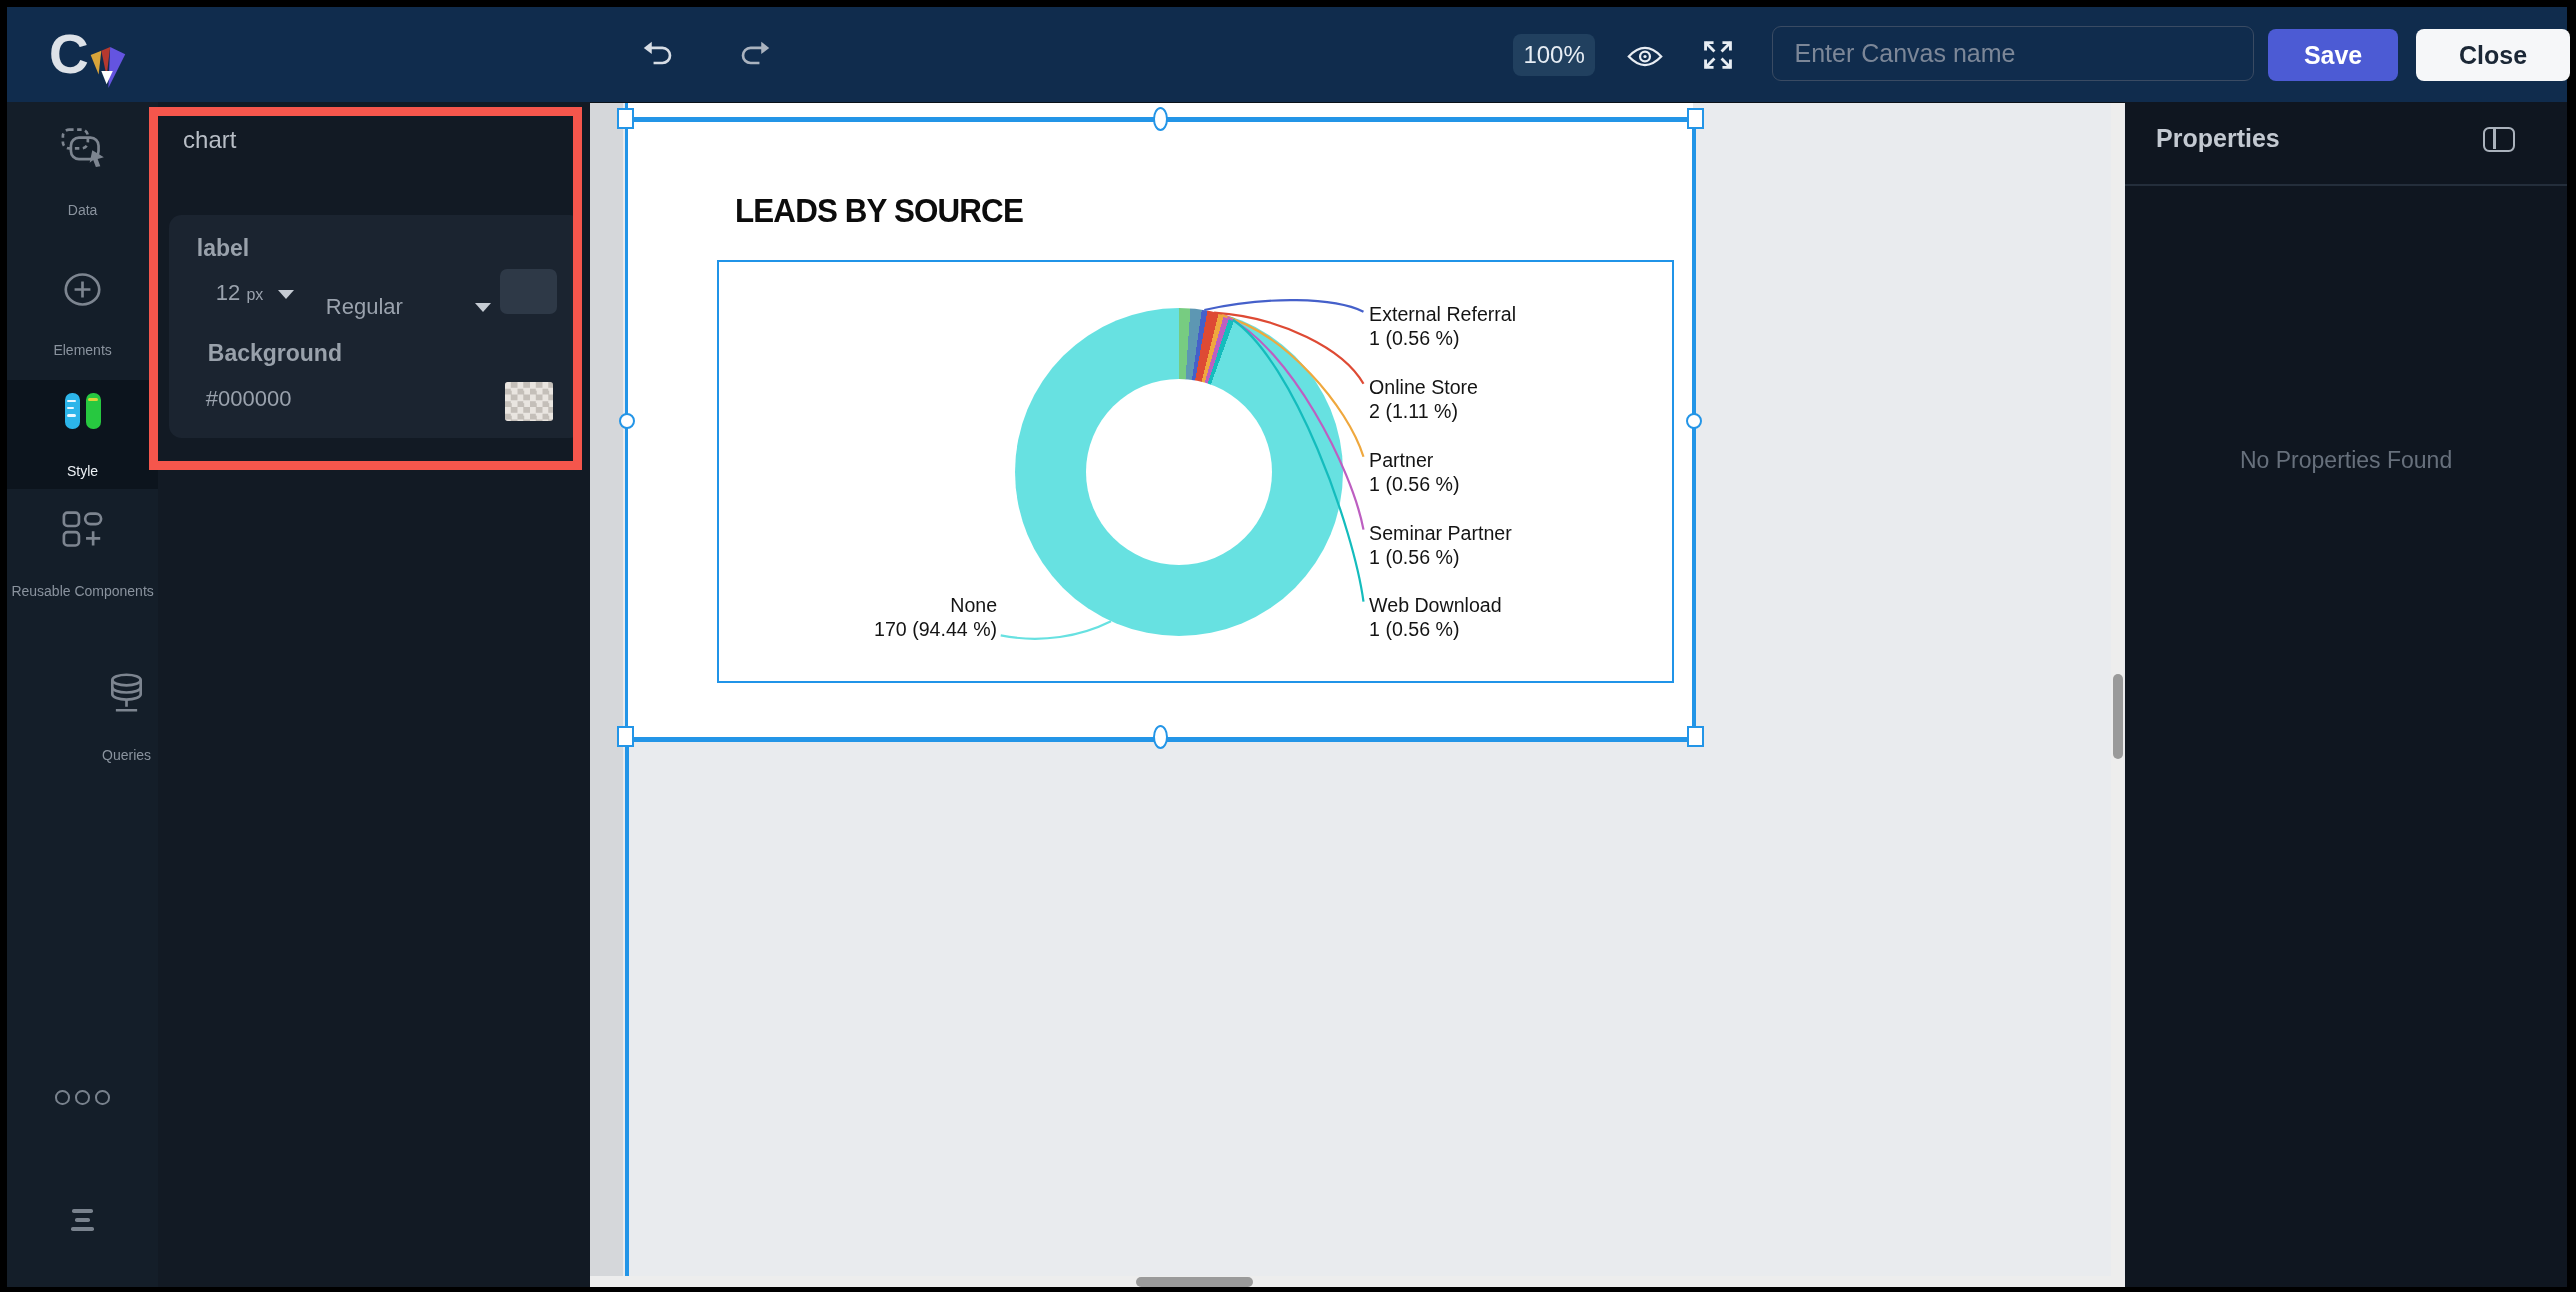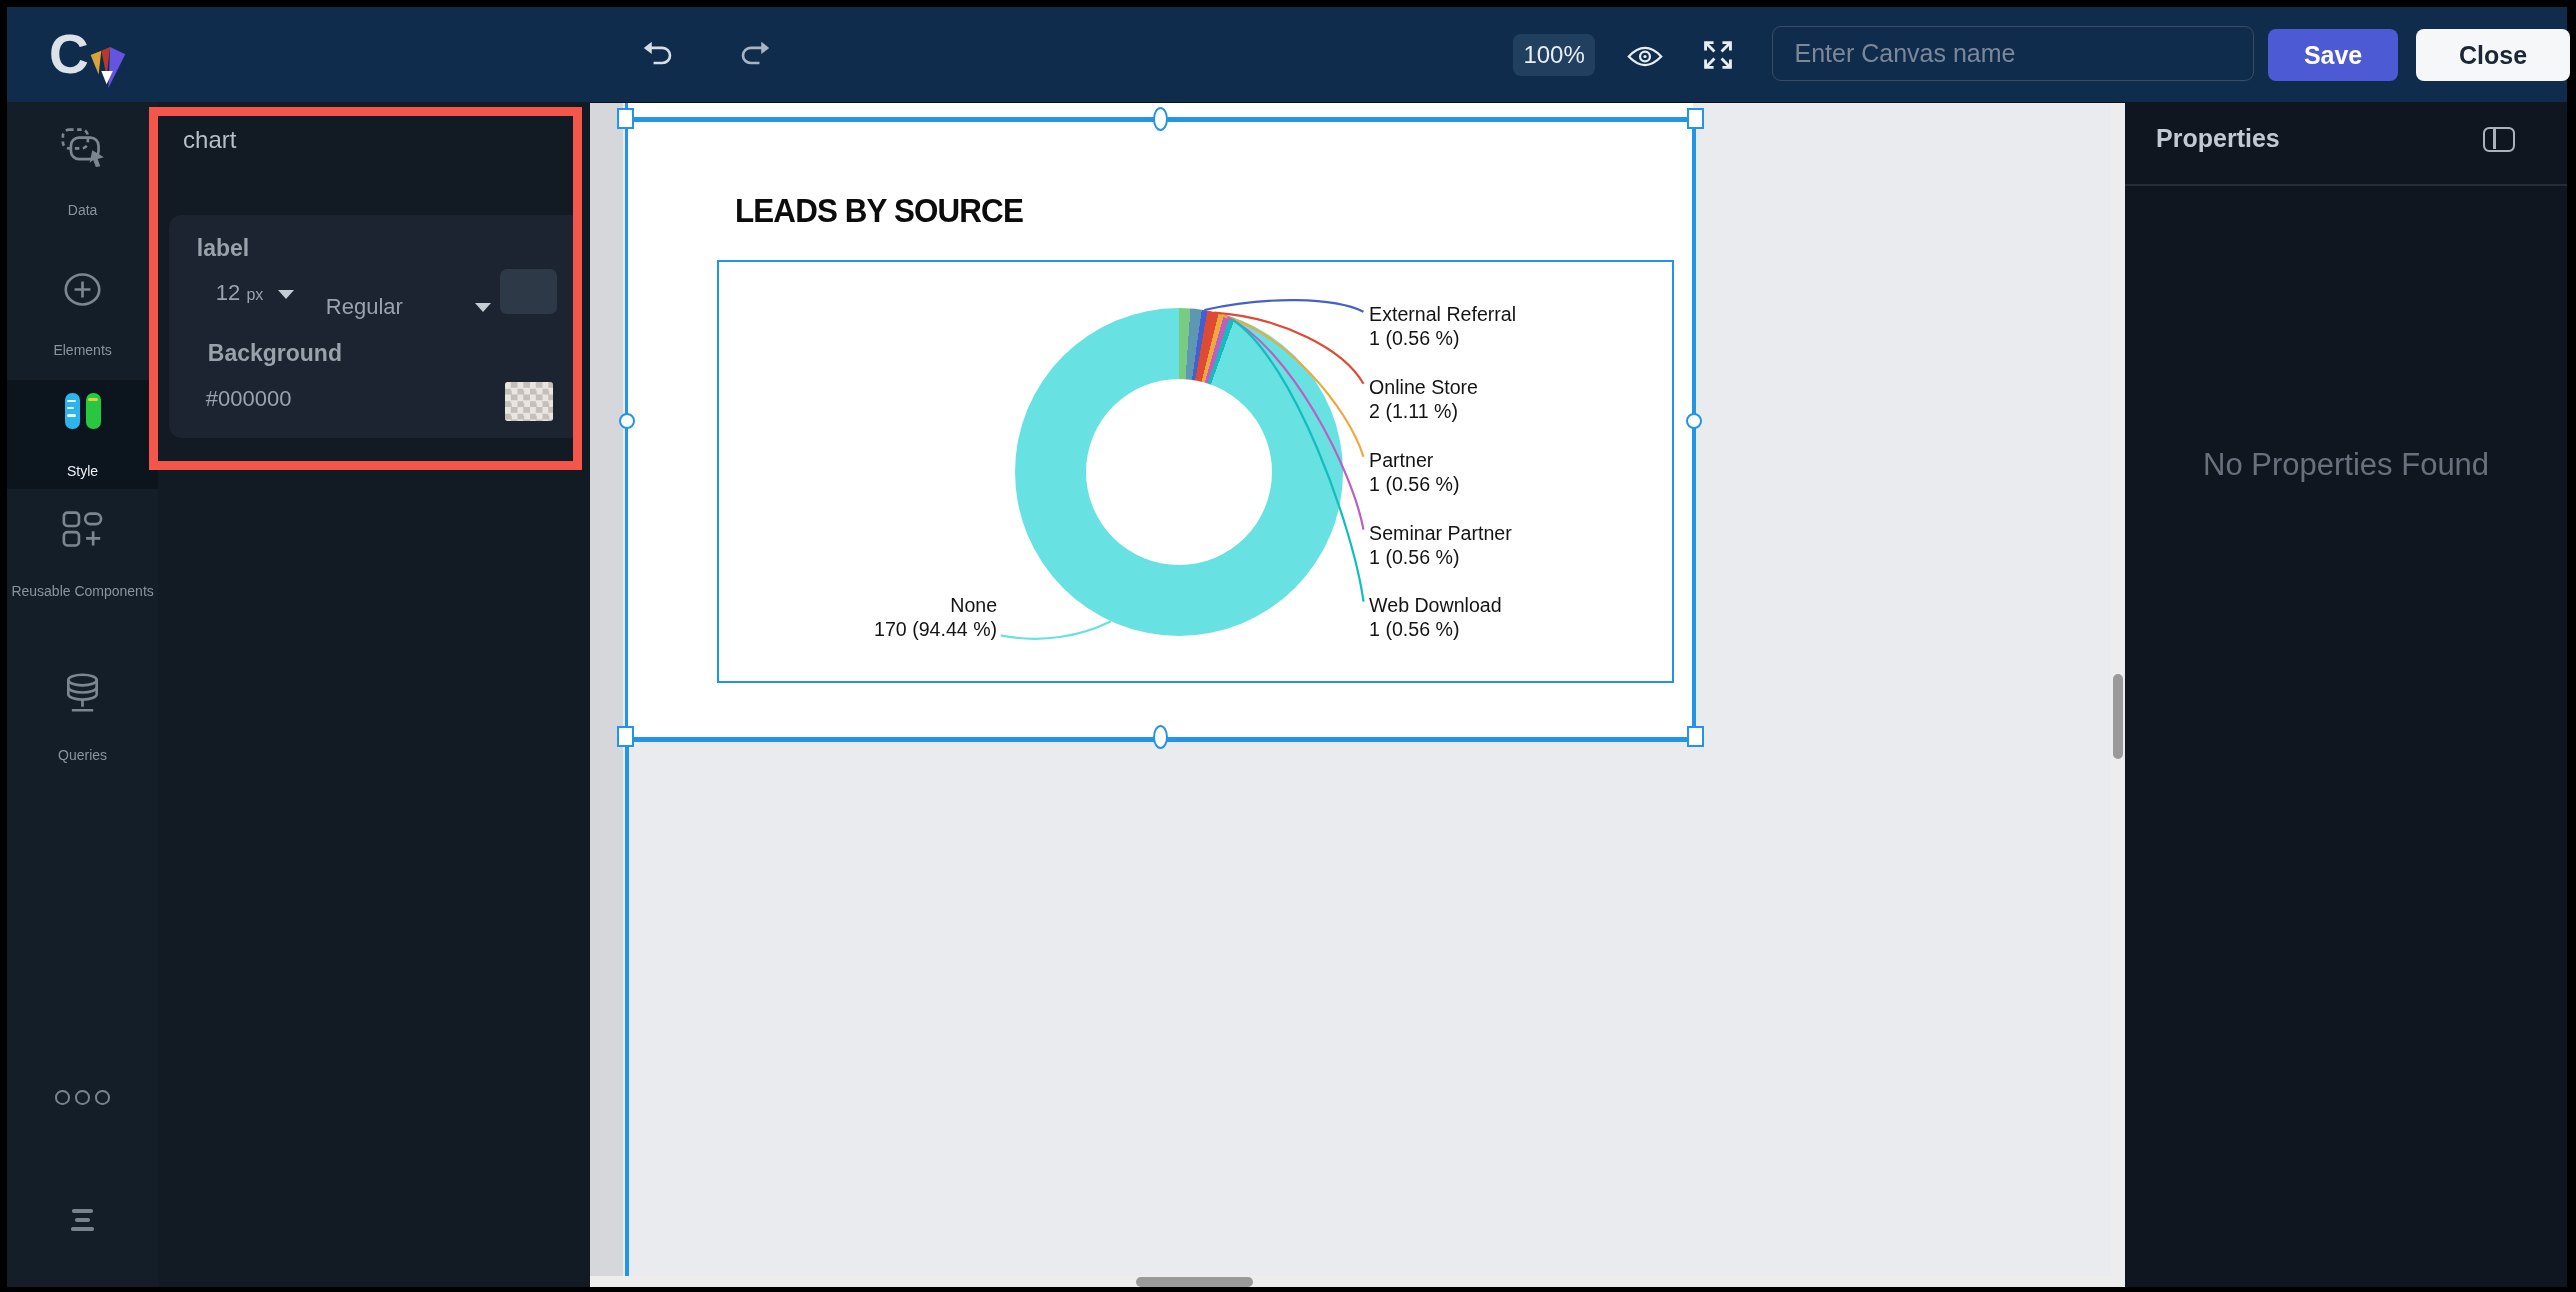"No Properties Found" .props-empty { font-size: 31px -> 23px }
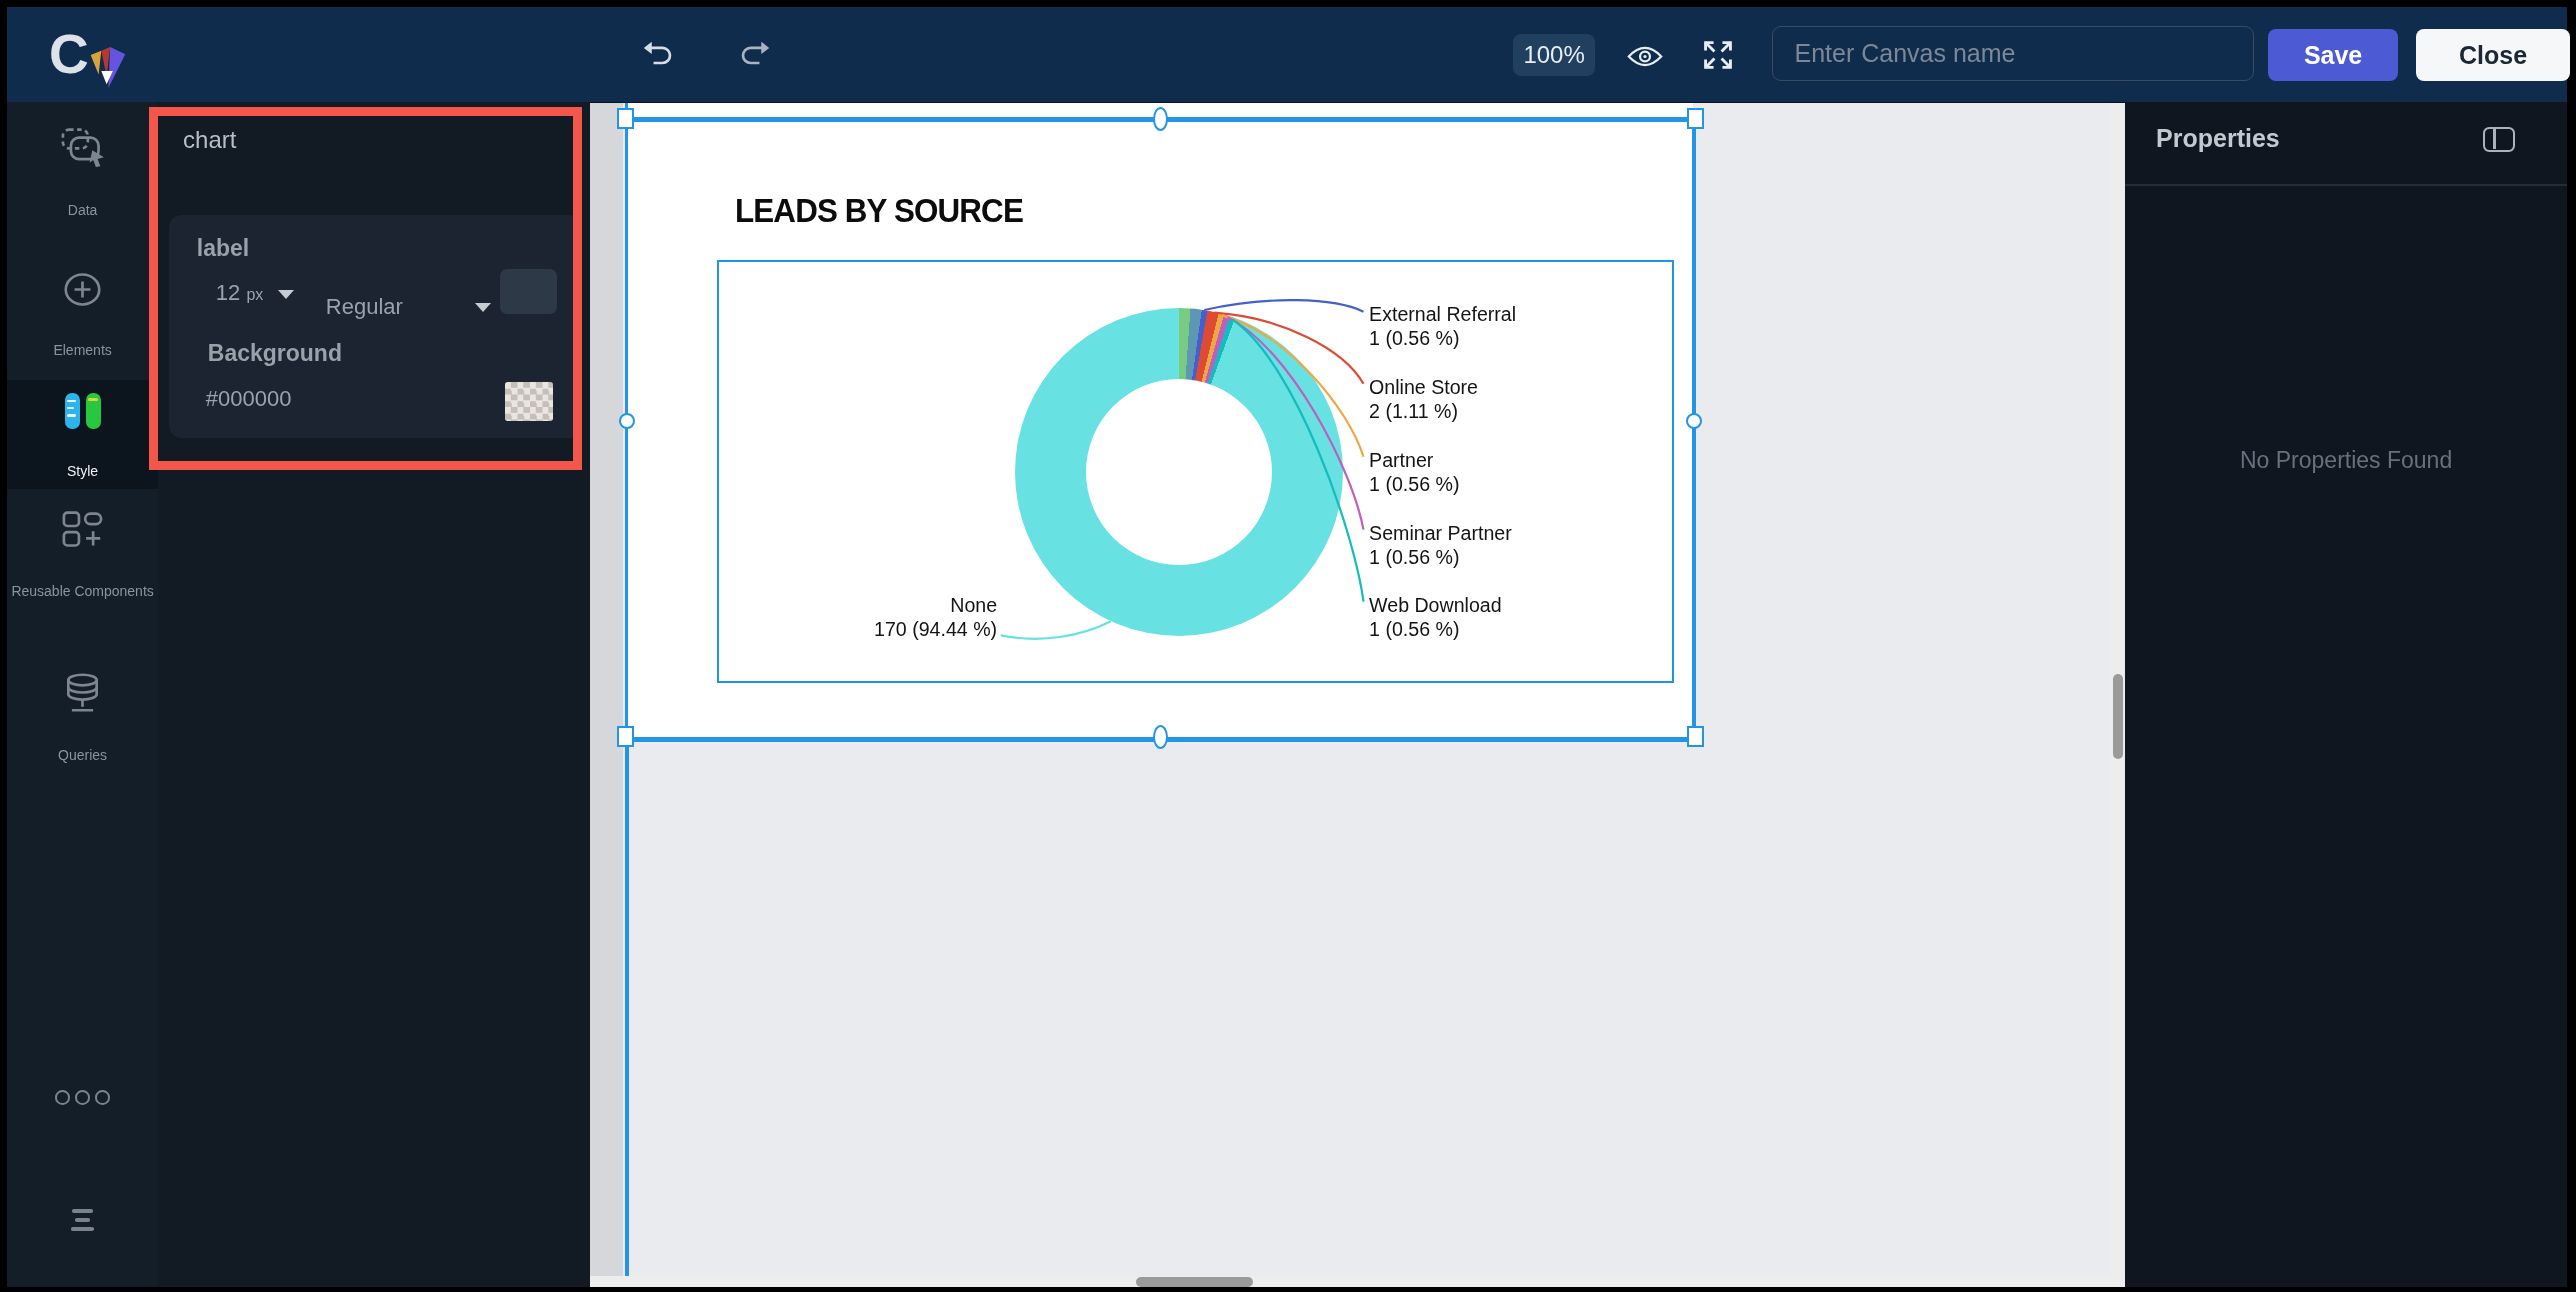"Queries" div.side-item { padding-left: none -> 44px }
